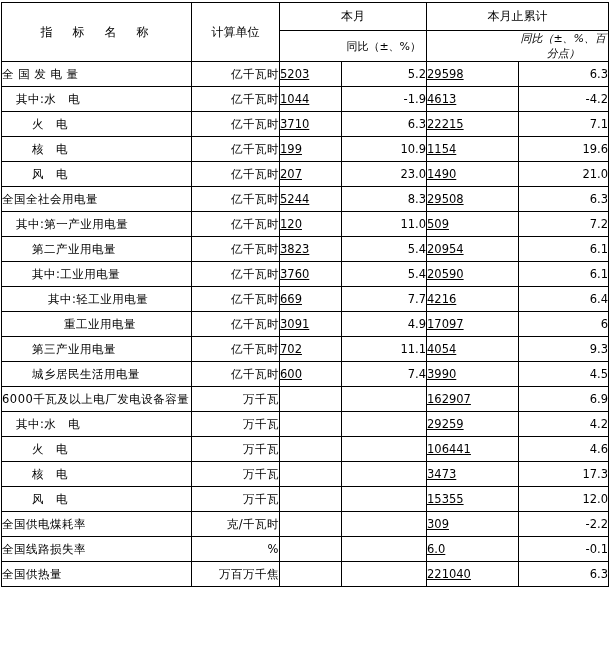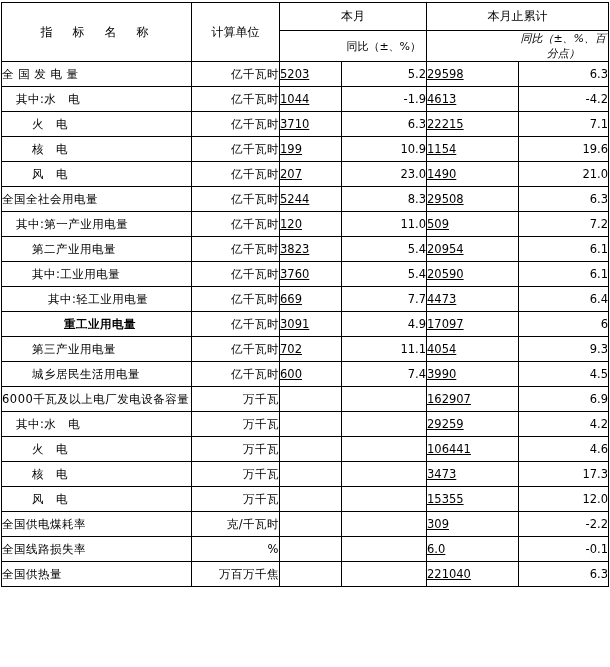"4473" td.num { text: 4473 -> 4216 }
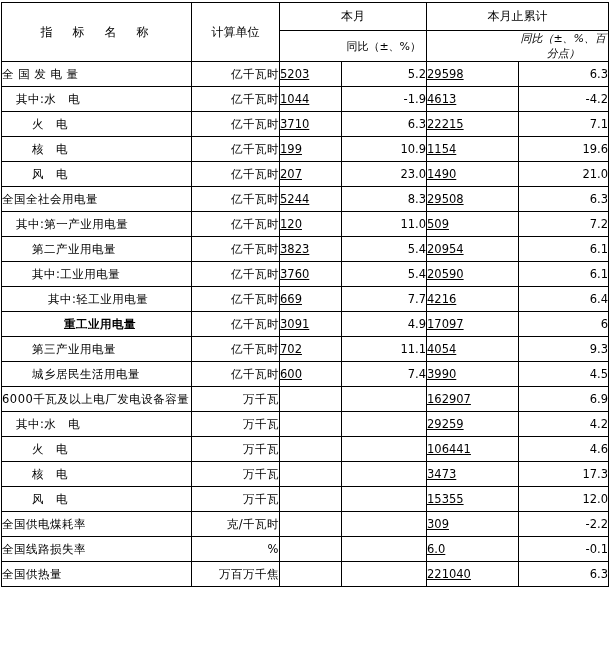"重工业用电量" td.name.ind4 { font-weight: bold -> none }
